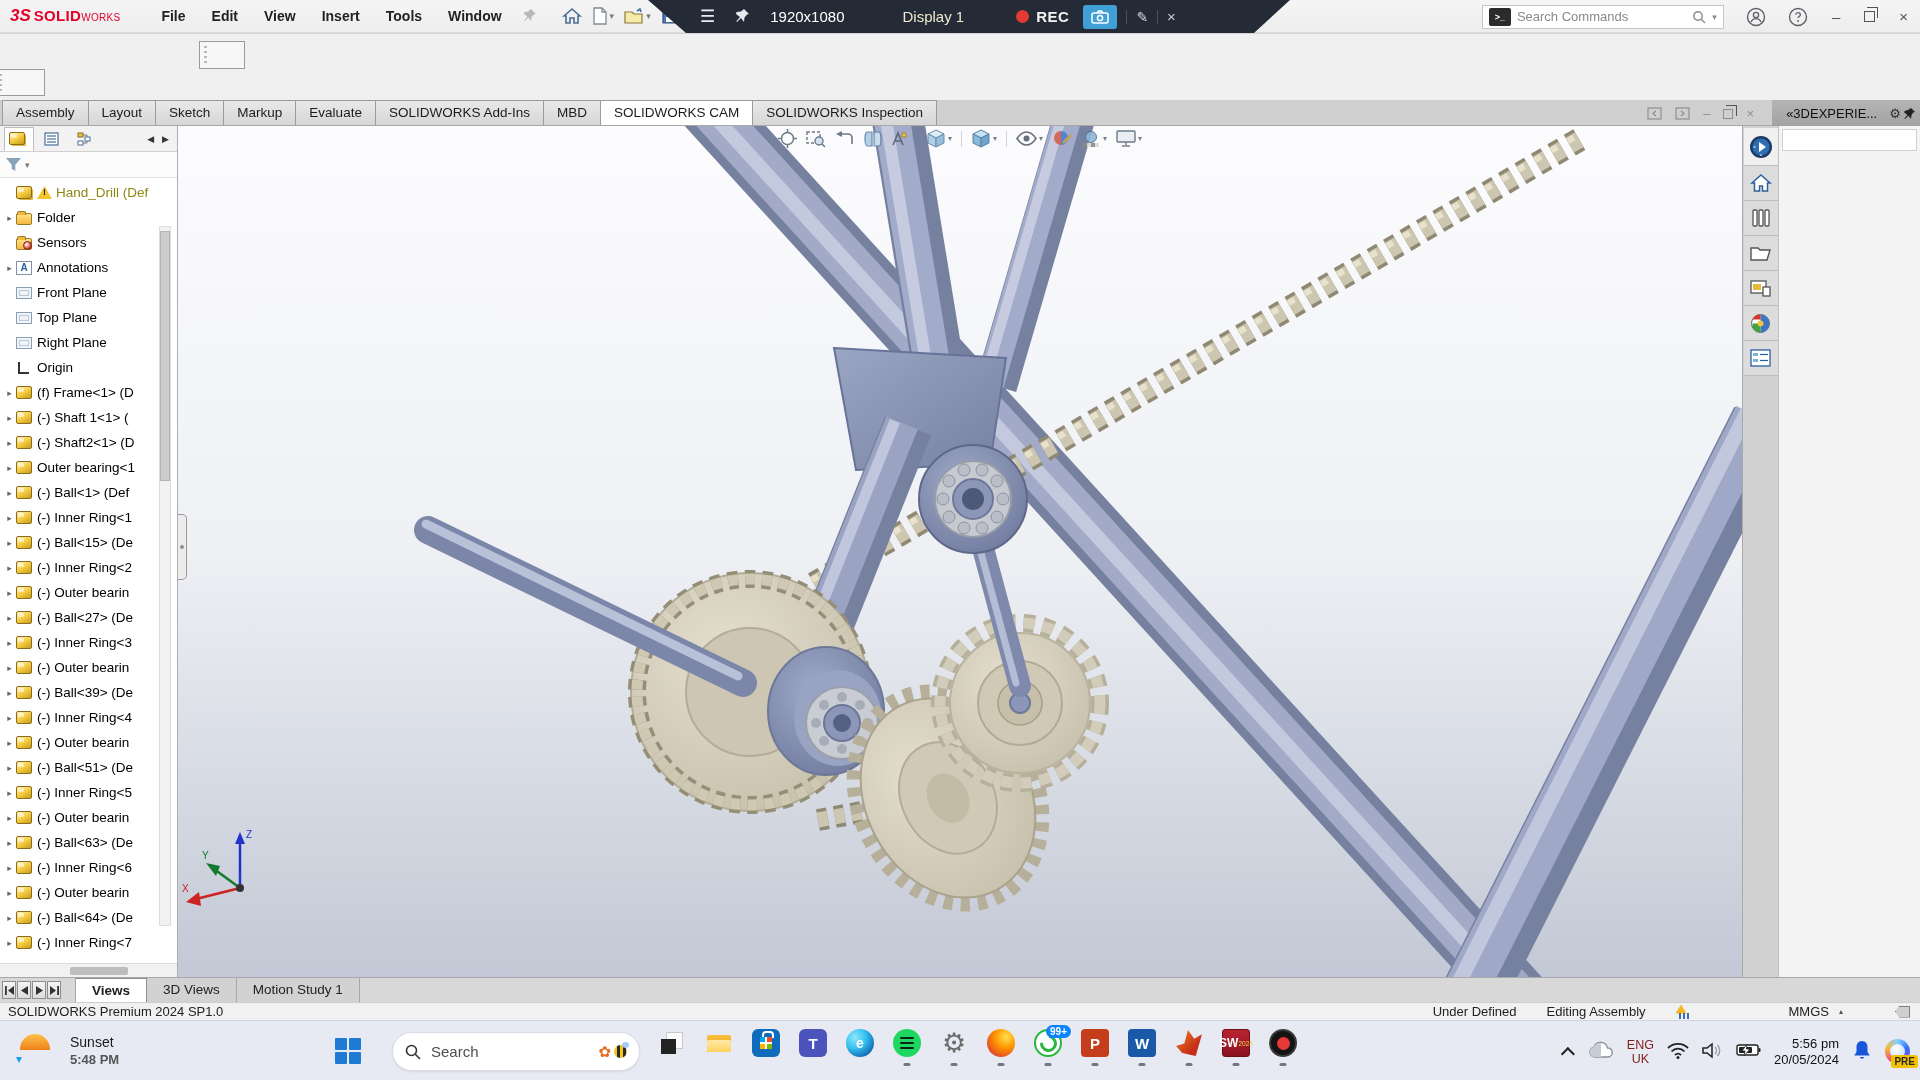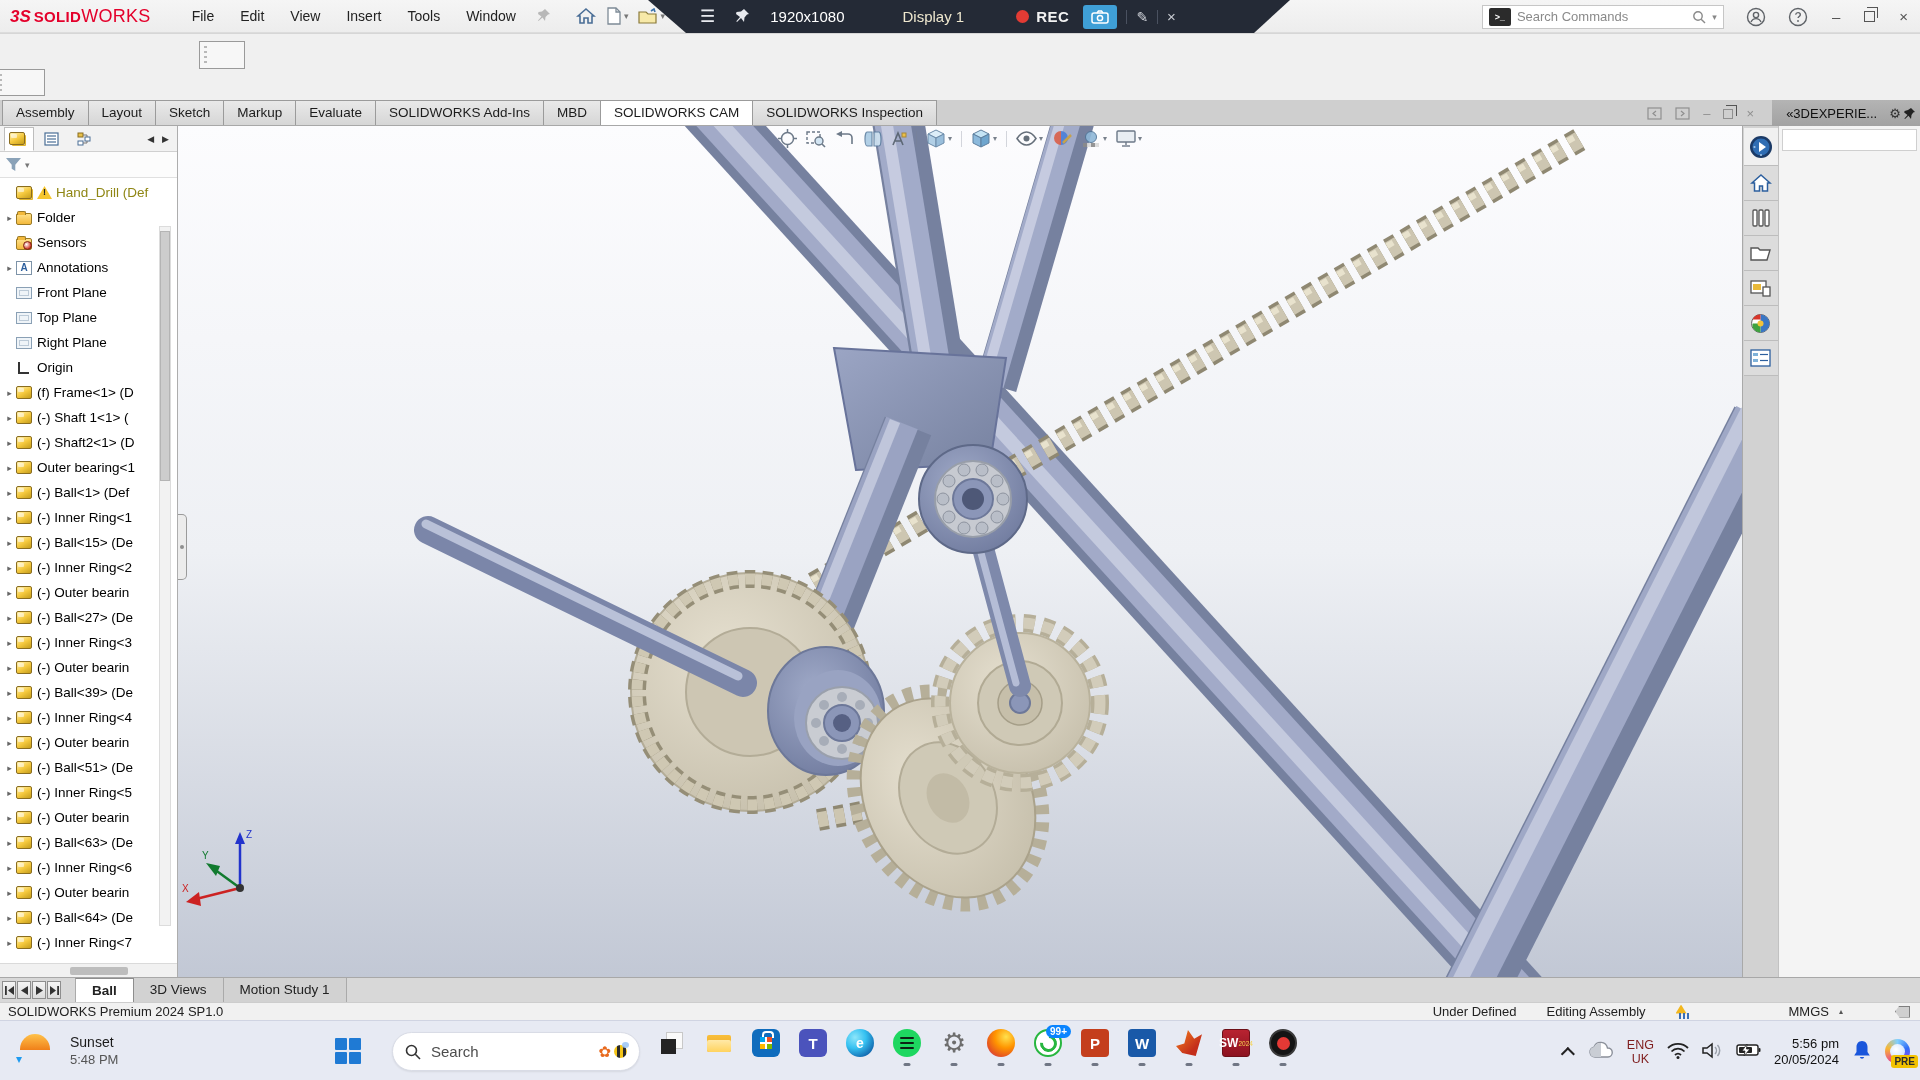"WORKS" .brand .brest { font-size: 18px -> 10px }
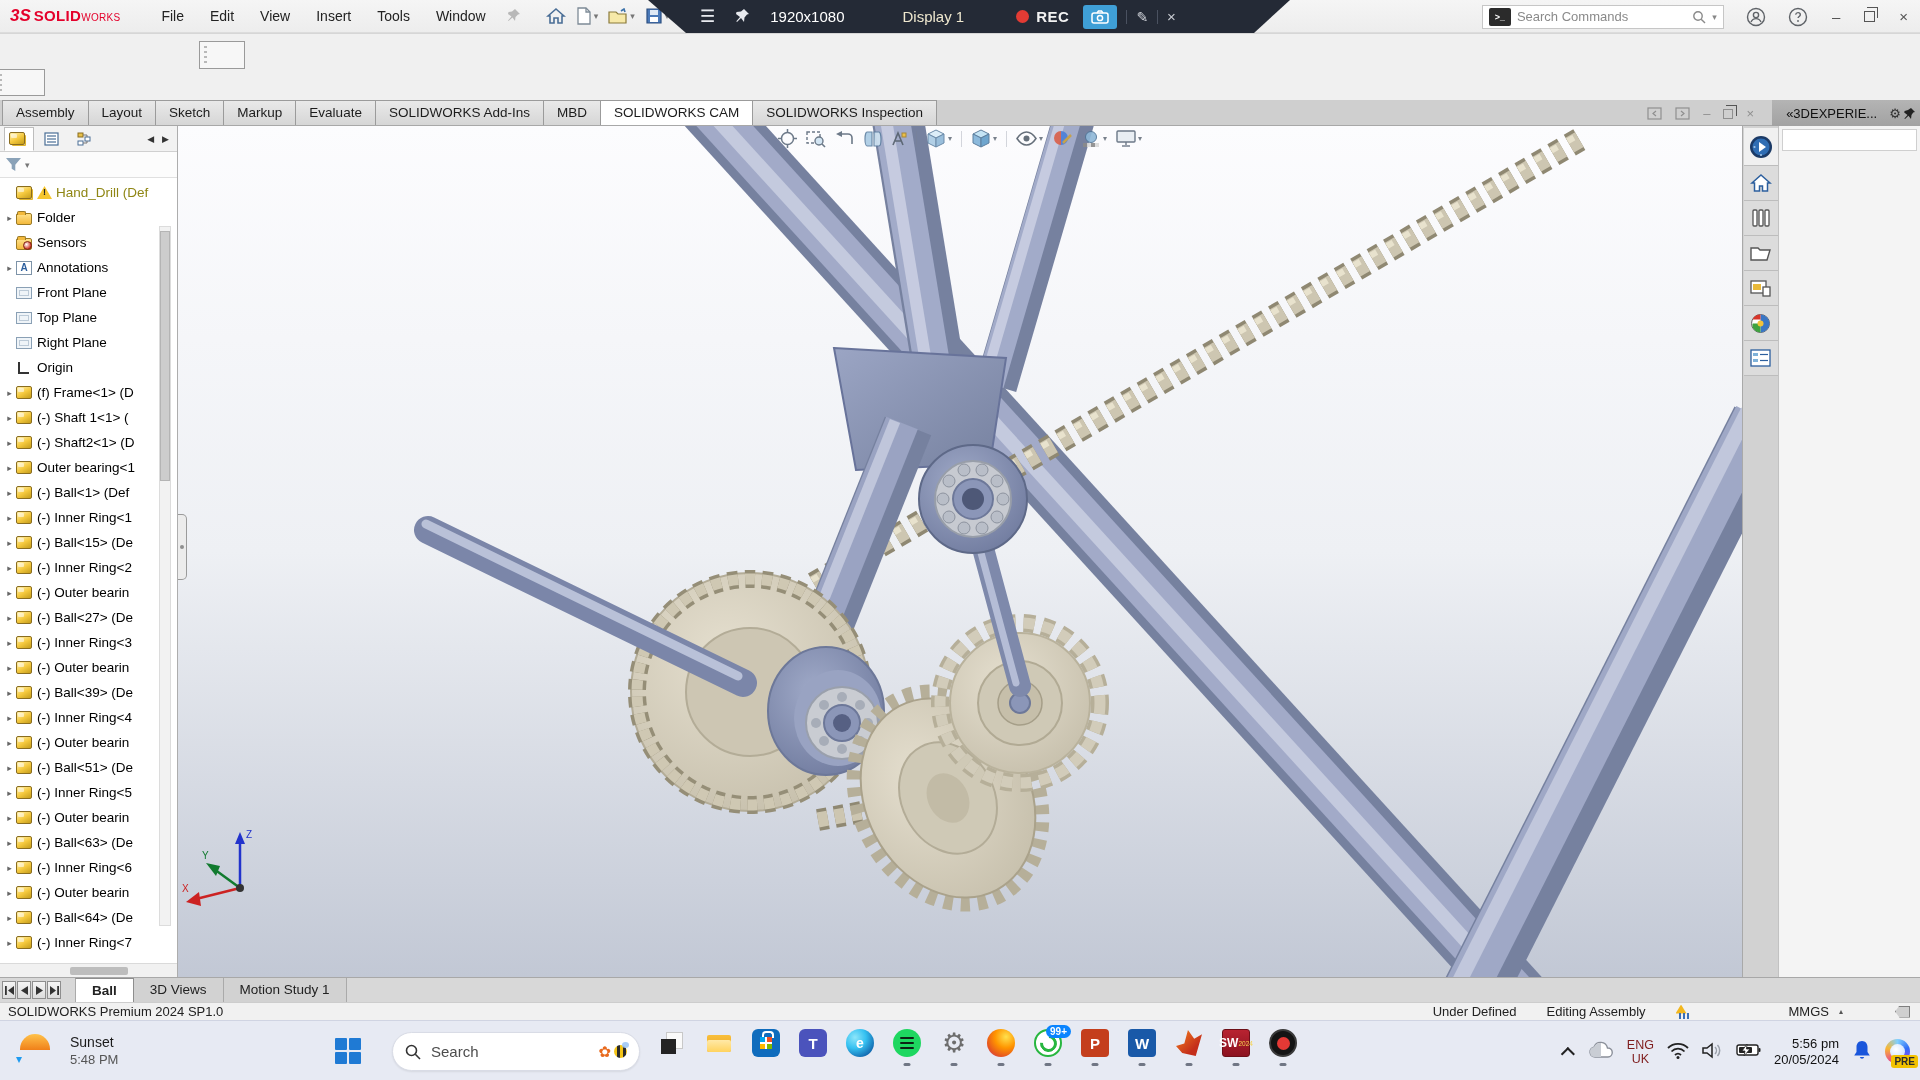"File" .menubar { font-weight: none -> bold }
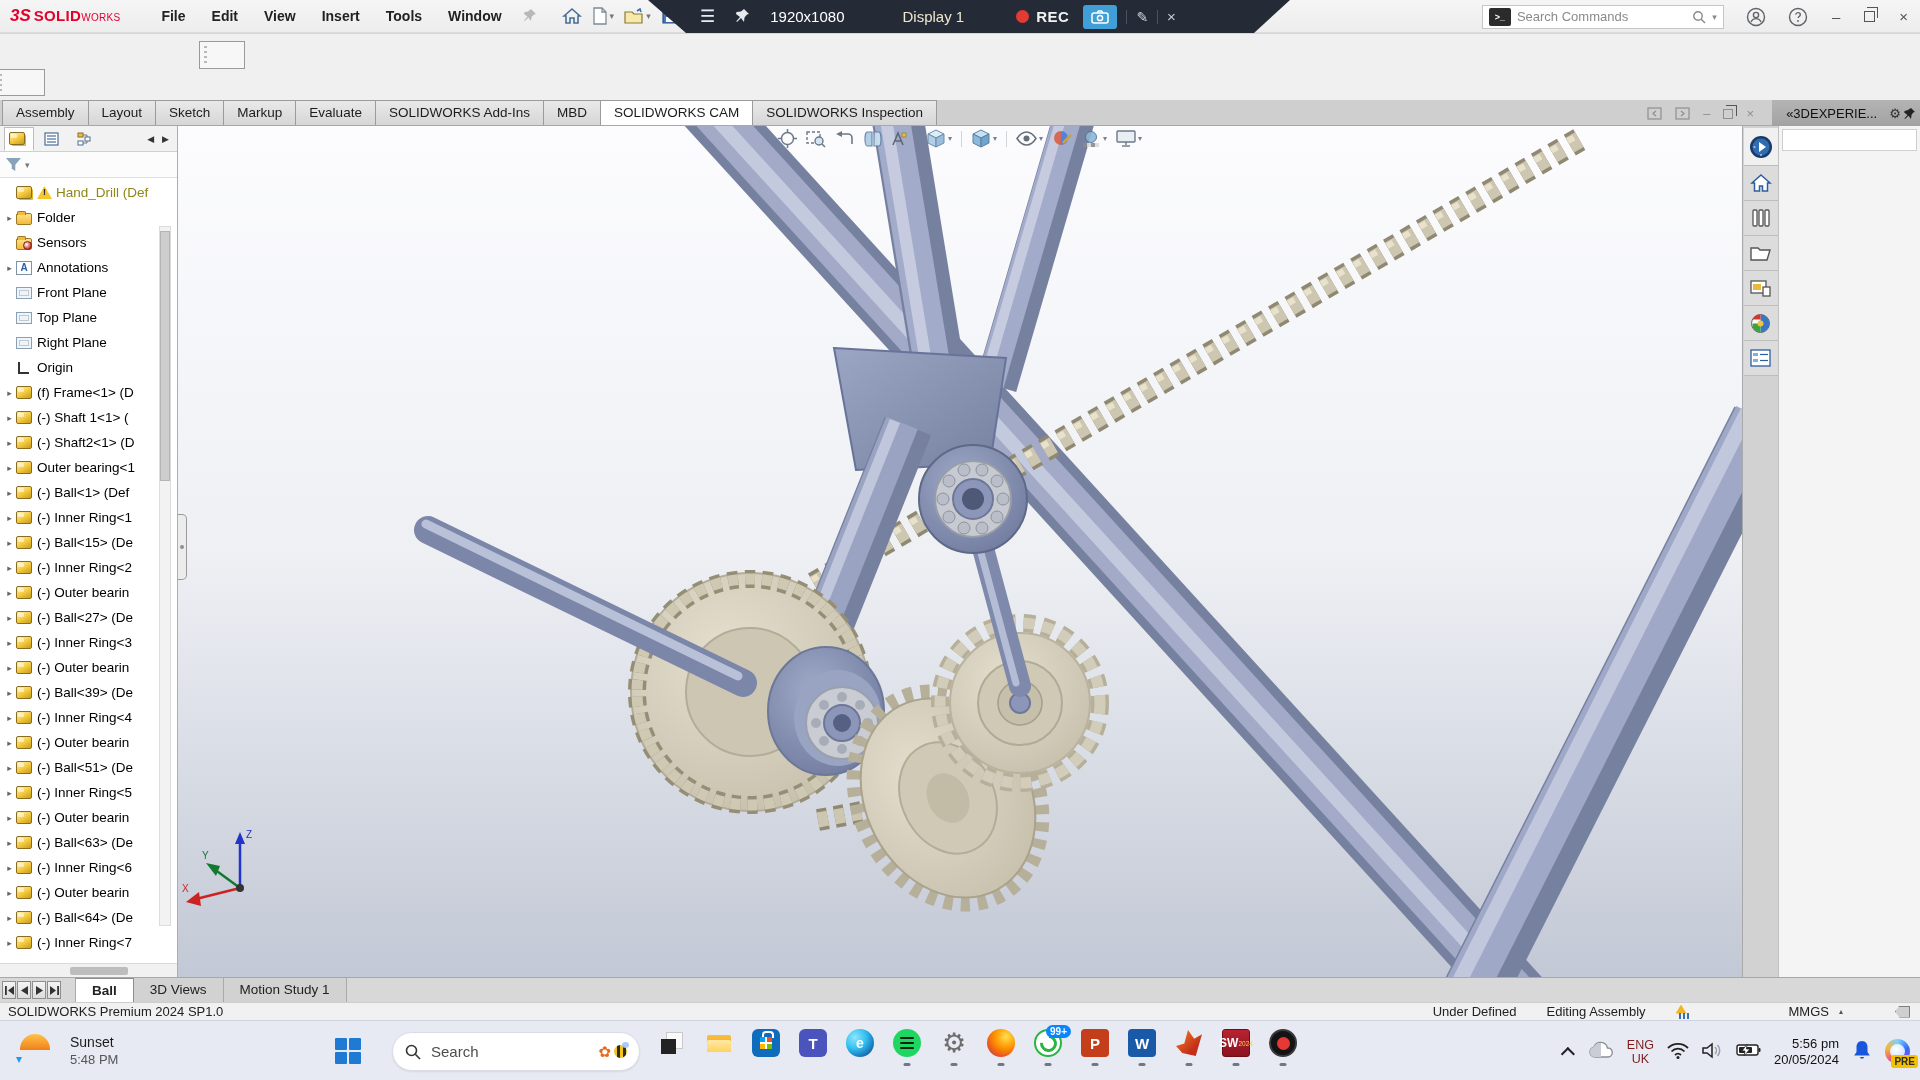"Ball" span.dock-tab { text: Ball -> Views }
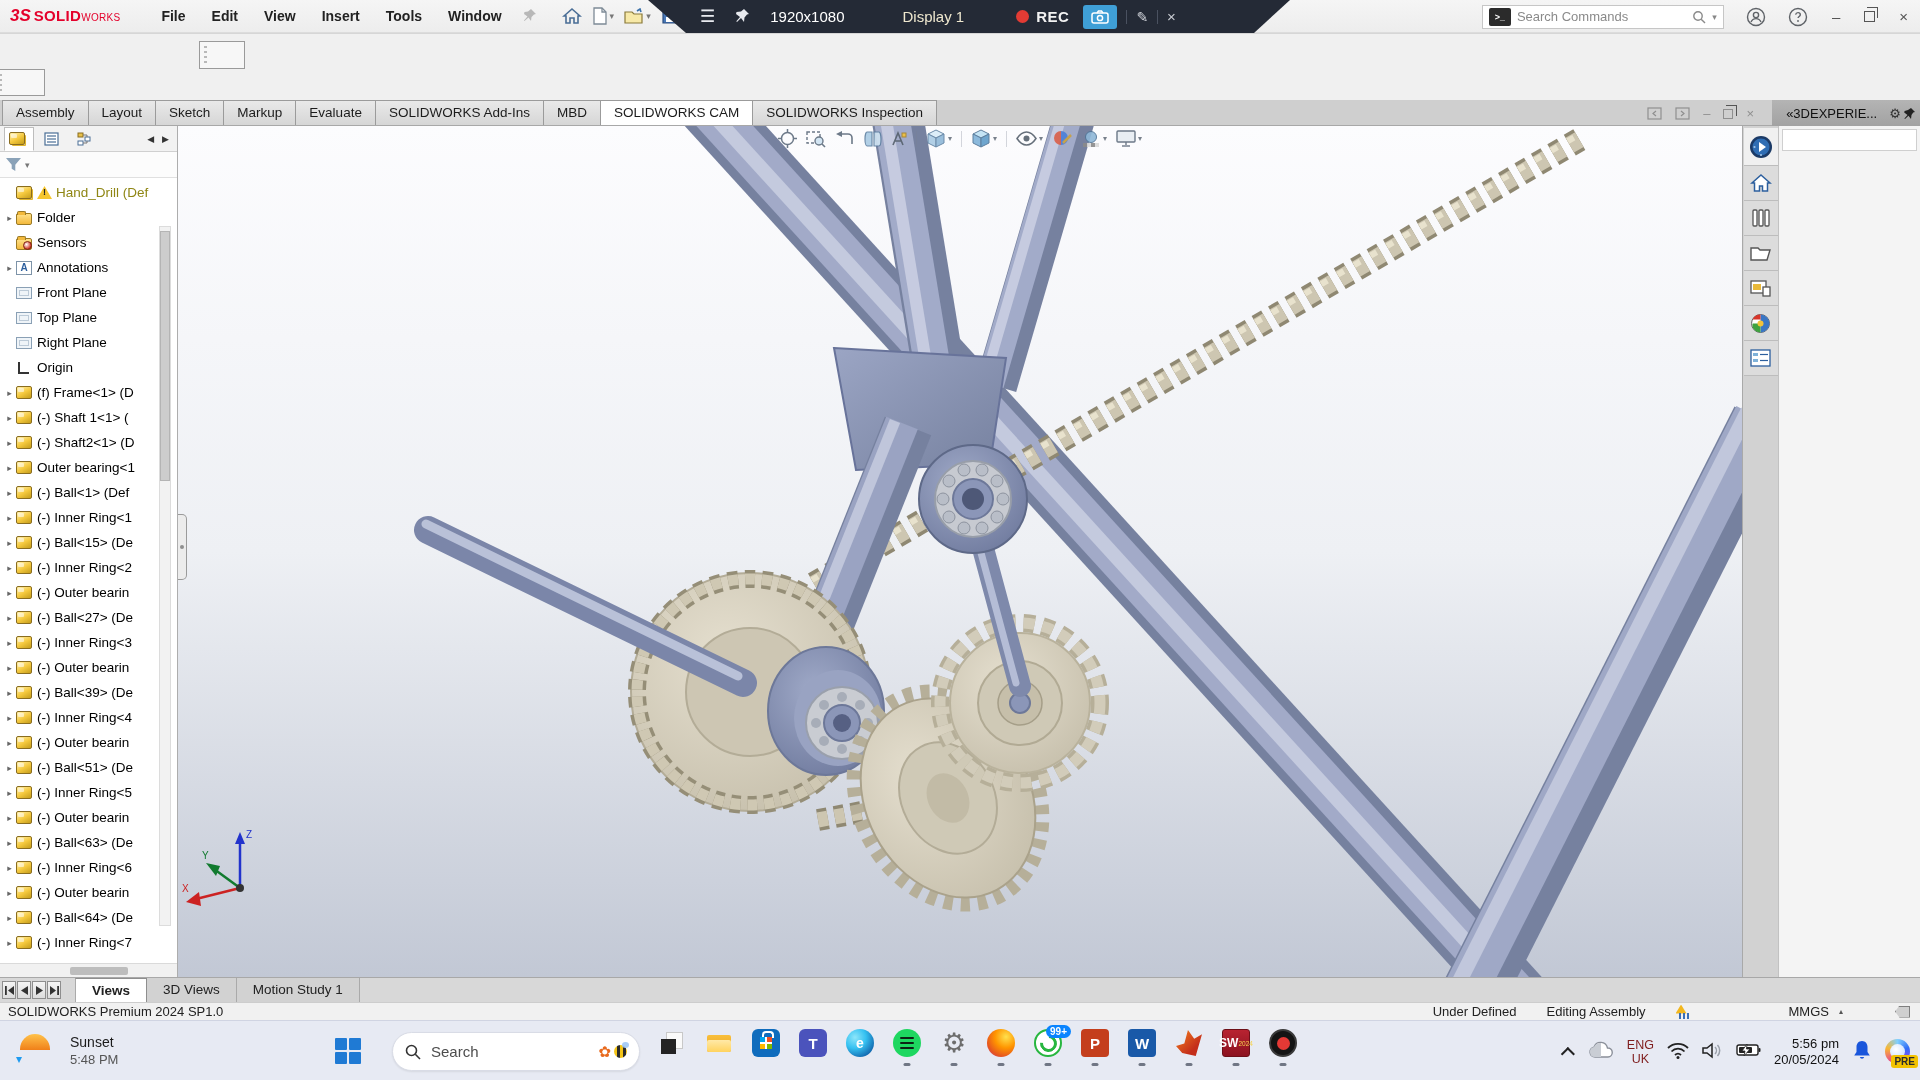"5:48 PM" .w-text .w-line2 { font-weight: none -> bold }
